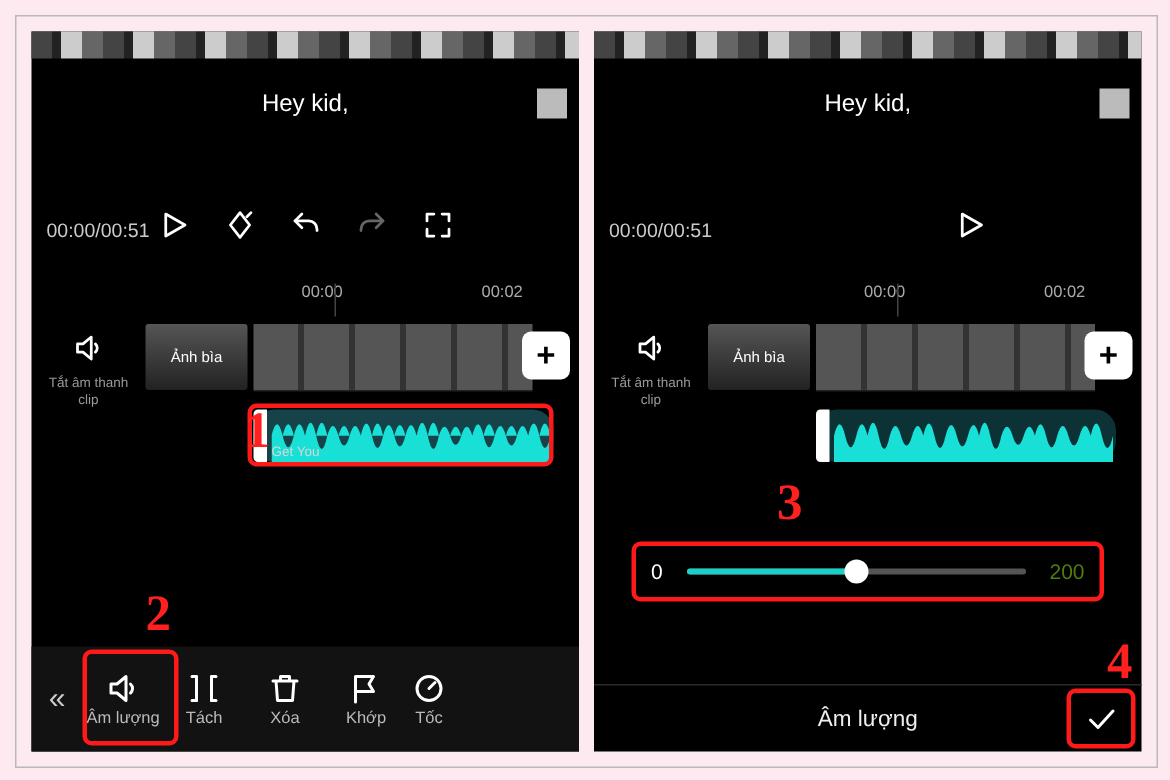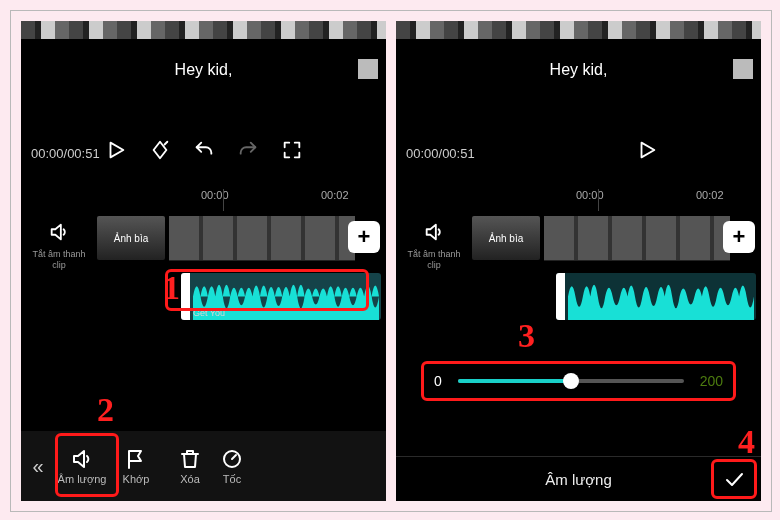"Get You" .audiobar { border-radius: 3px -> 14px; height: 47px -> 35px; left: 160px -> 148px }
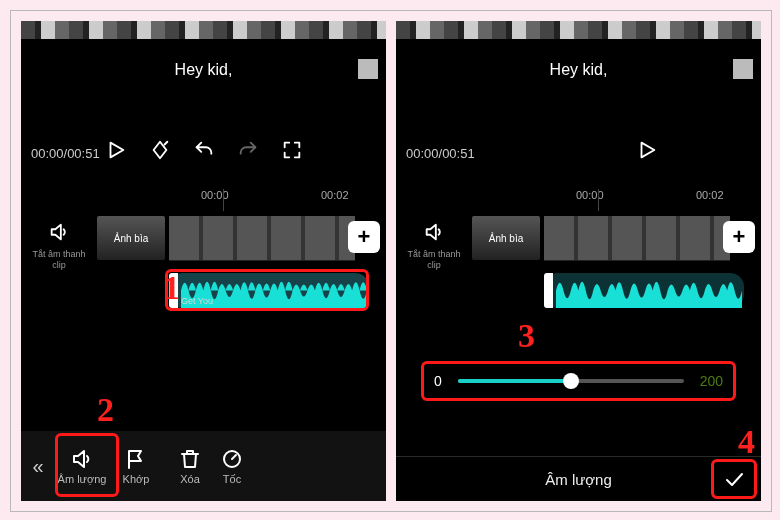"Tách" div.tool { html: none -> <div> <svg> <path></path> <path></path> </svg> <span>Tách</span> </div> }
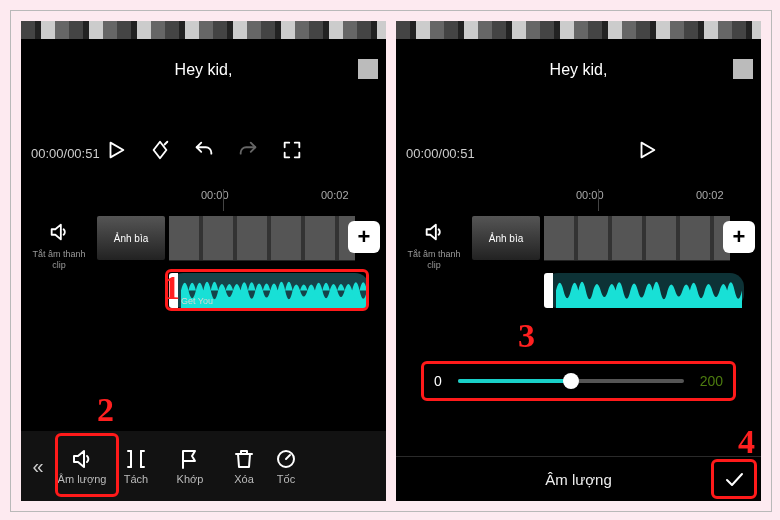"Khớp" div.tool { order: before "Xóa" -> after "Xóa" }
